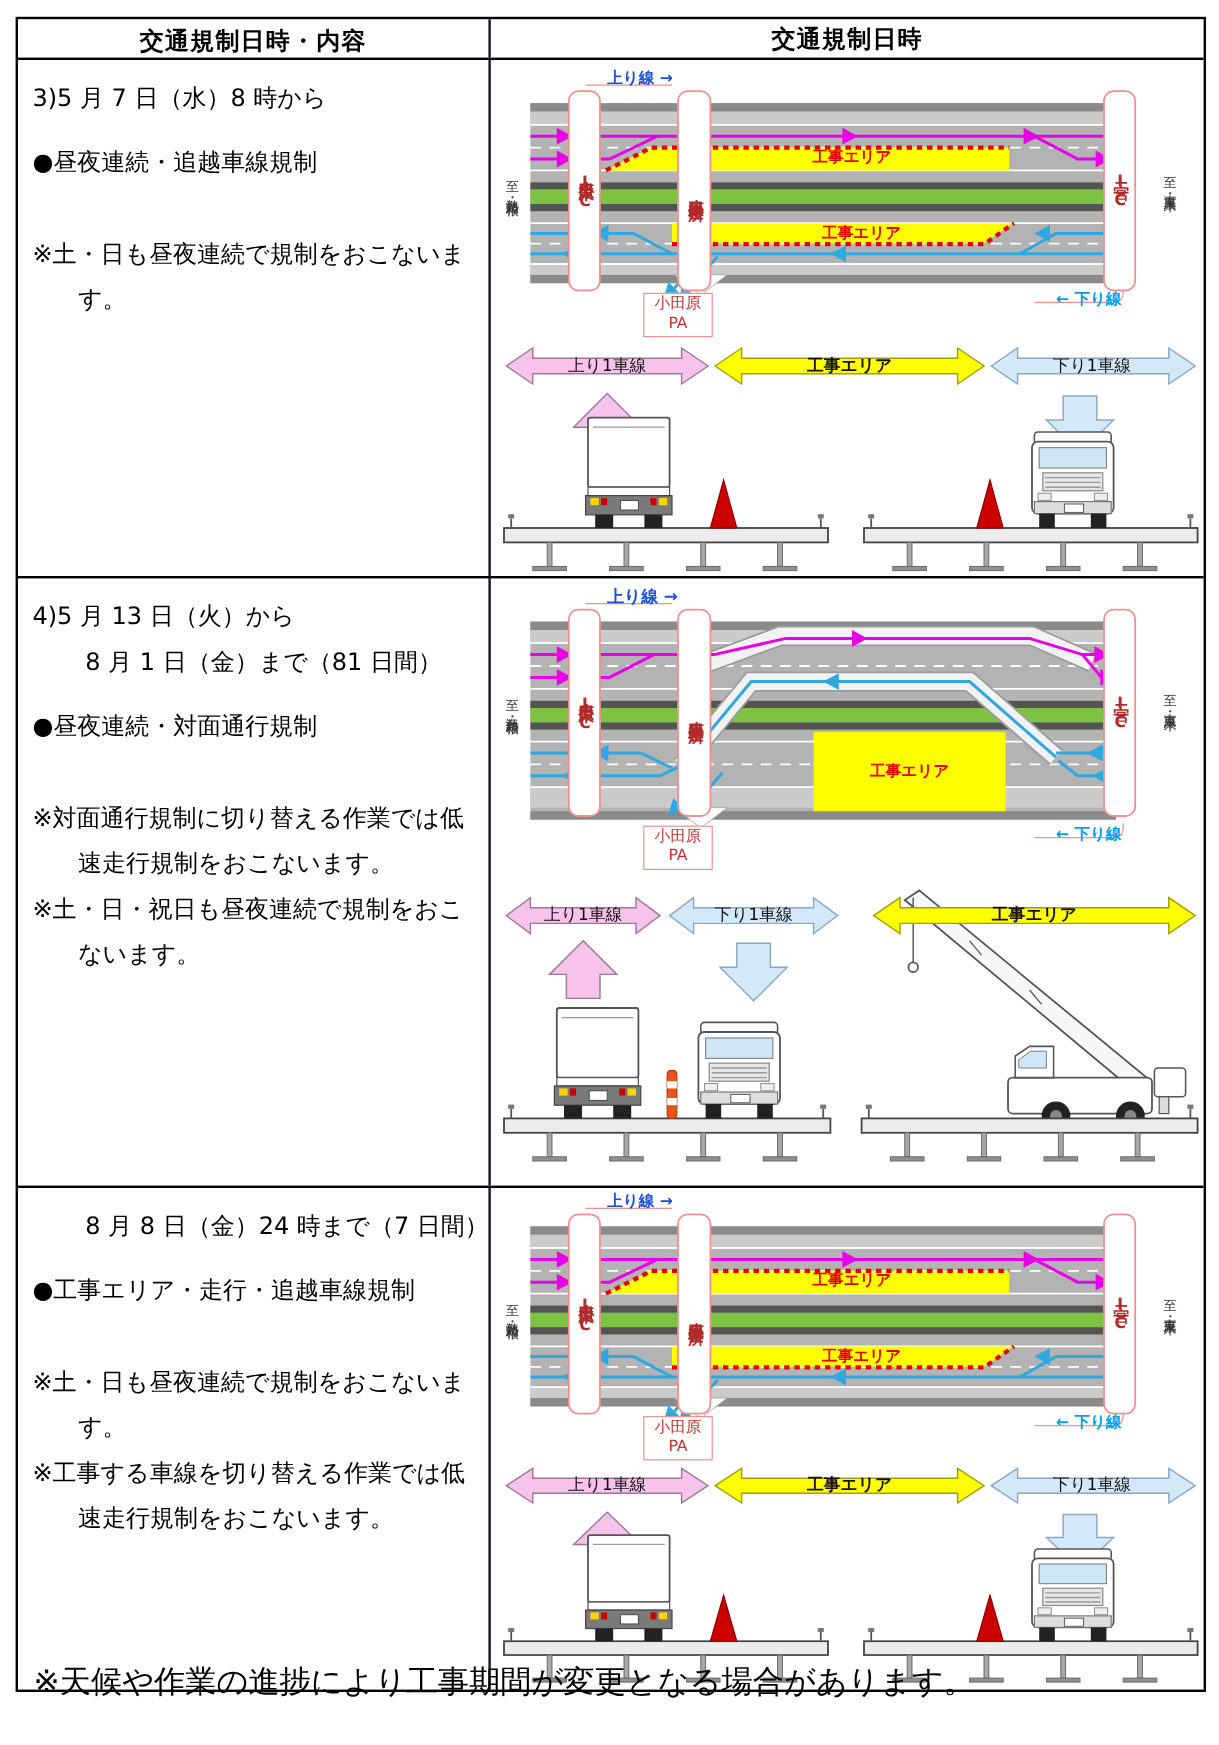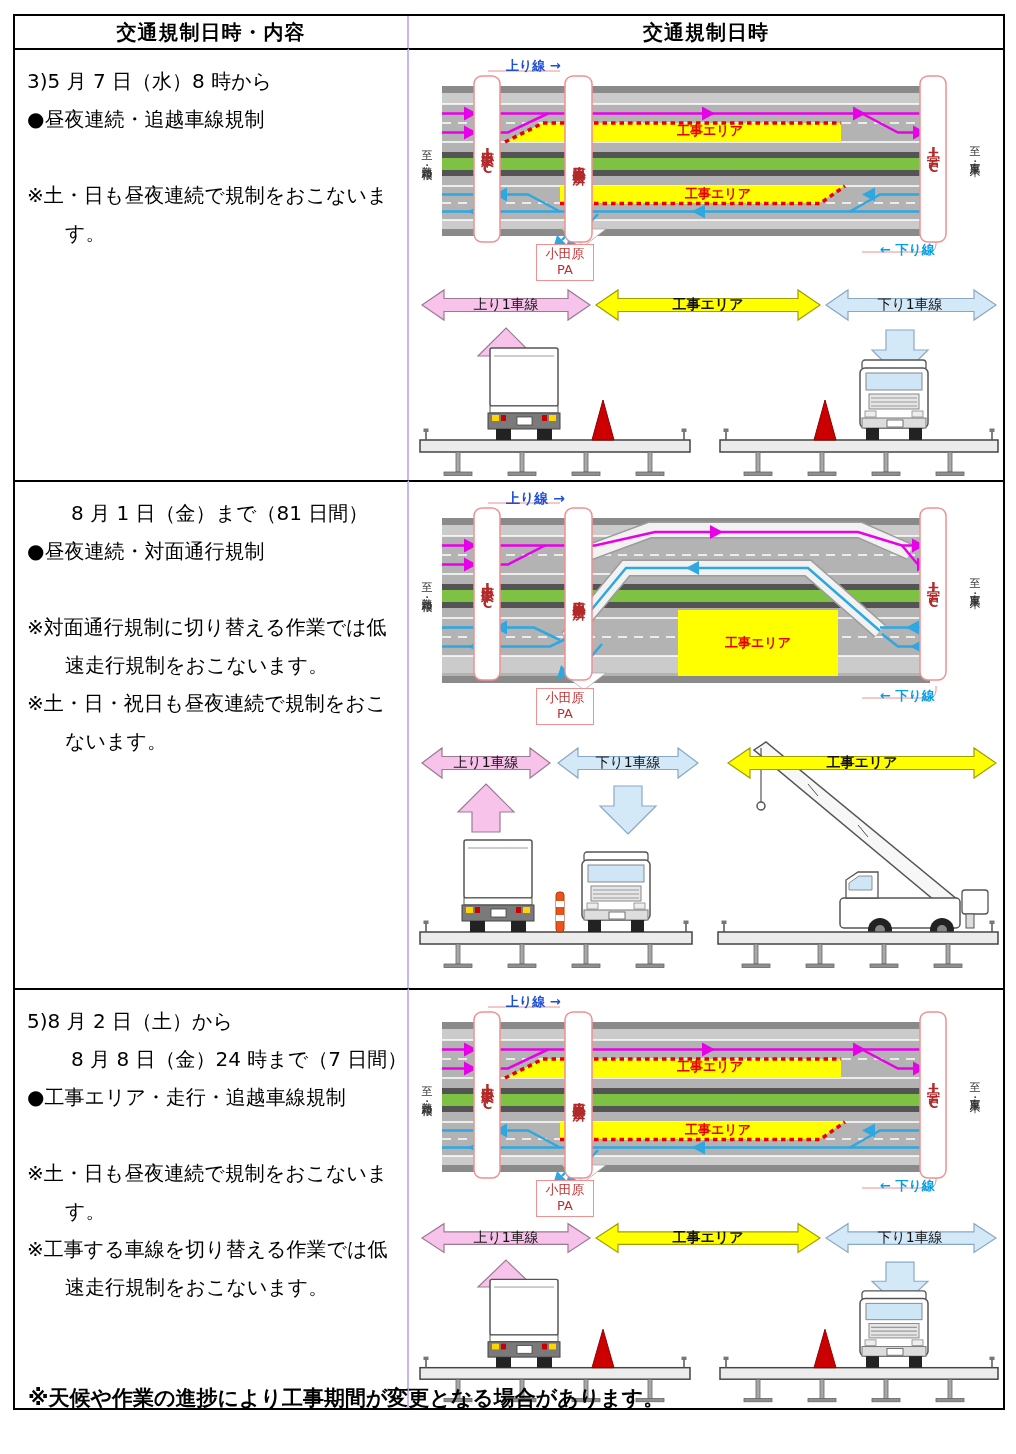"交通規制日時・内容" .vline { align-items: none -> flex-end; border-right: 2px solid #c4b5fd -> 2px solid #0f172a }
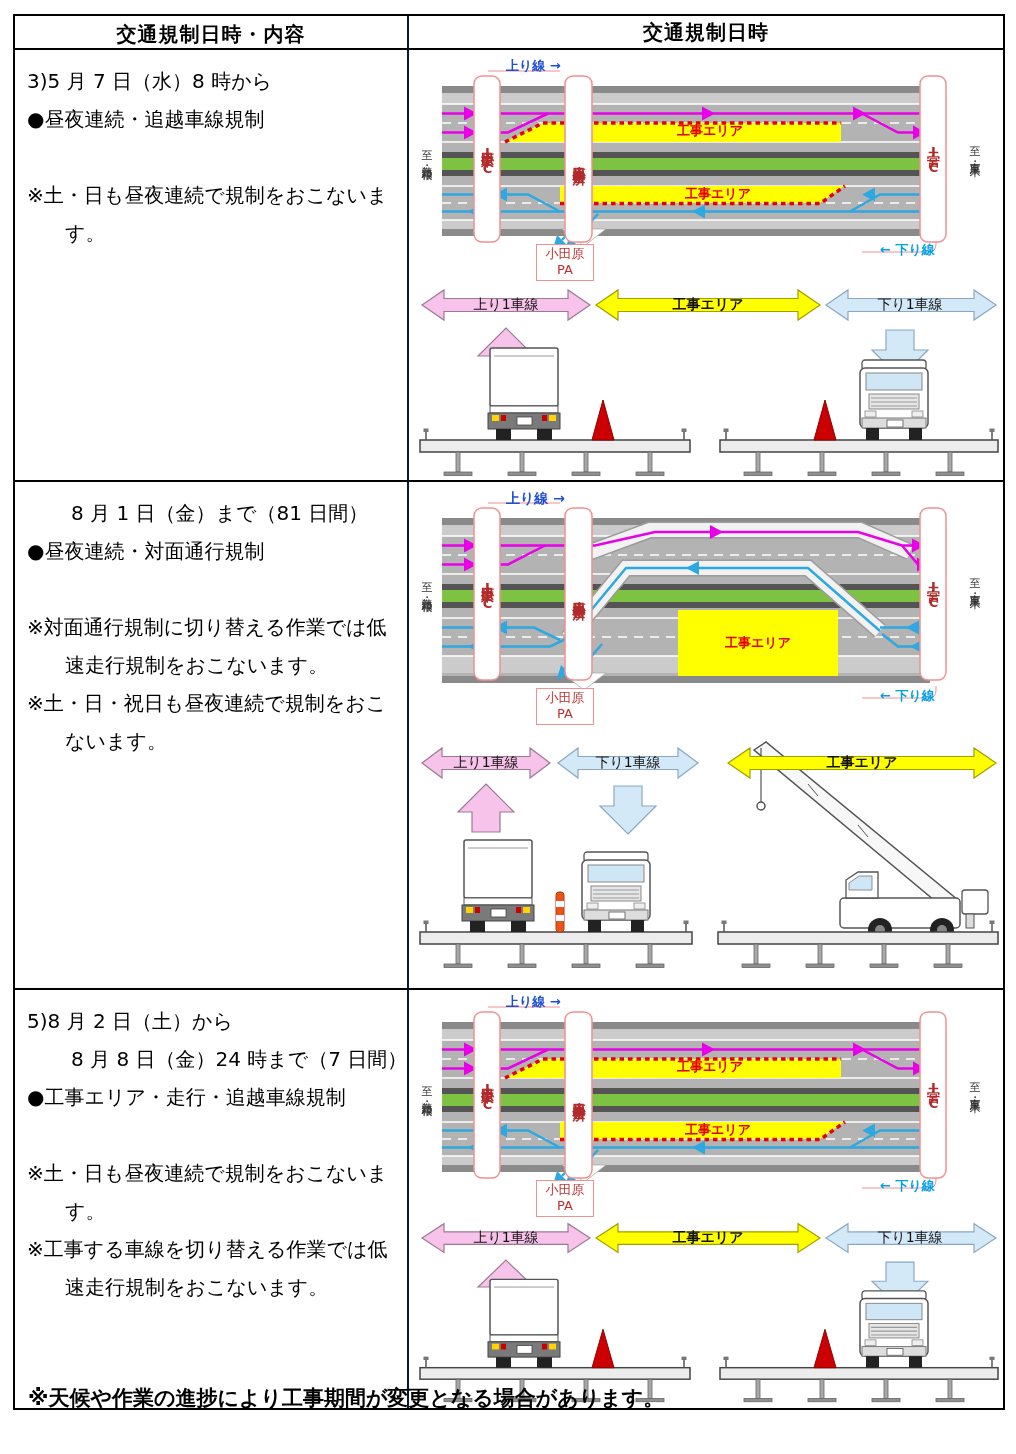"●昼夜連続・追越車線規制" .reg { margin-top: none -> 16px }
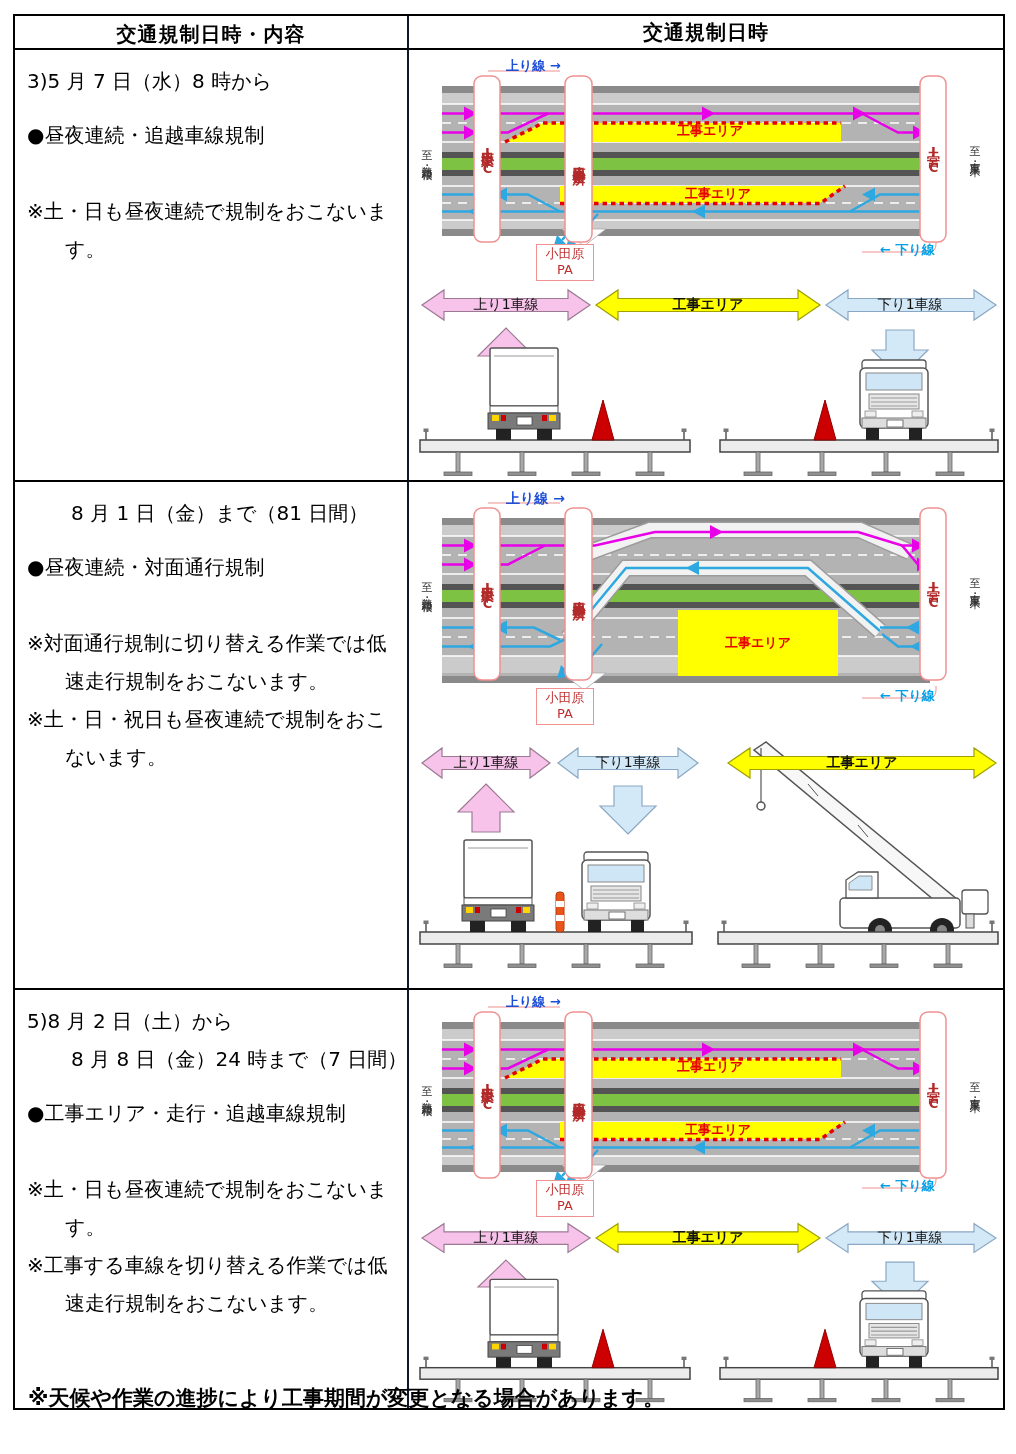"4)5 月 13 日（火）から" div.l1 { html: none -> <div>4)5 月 13 日（火）から</div> }
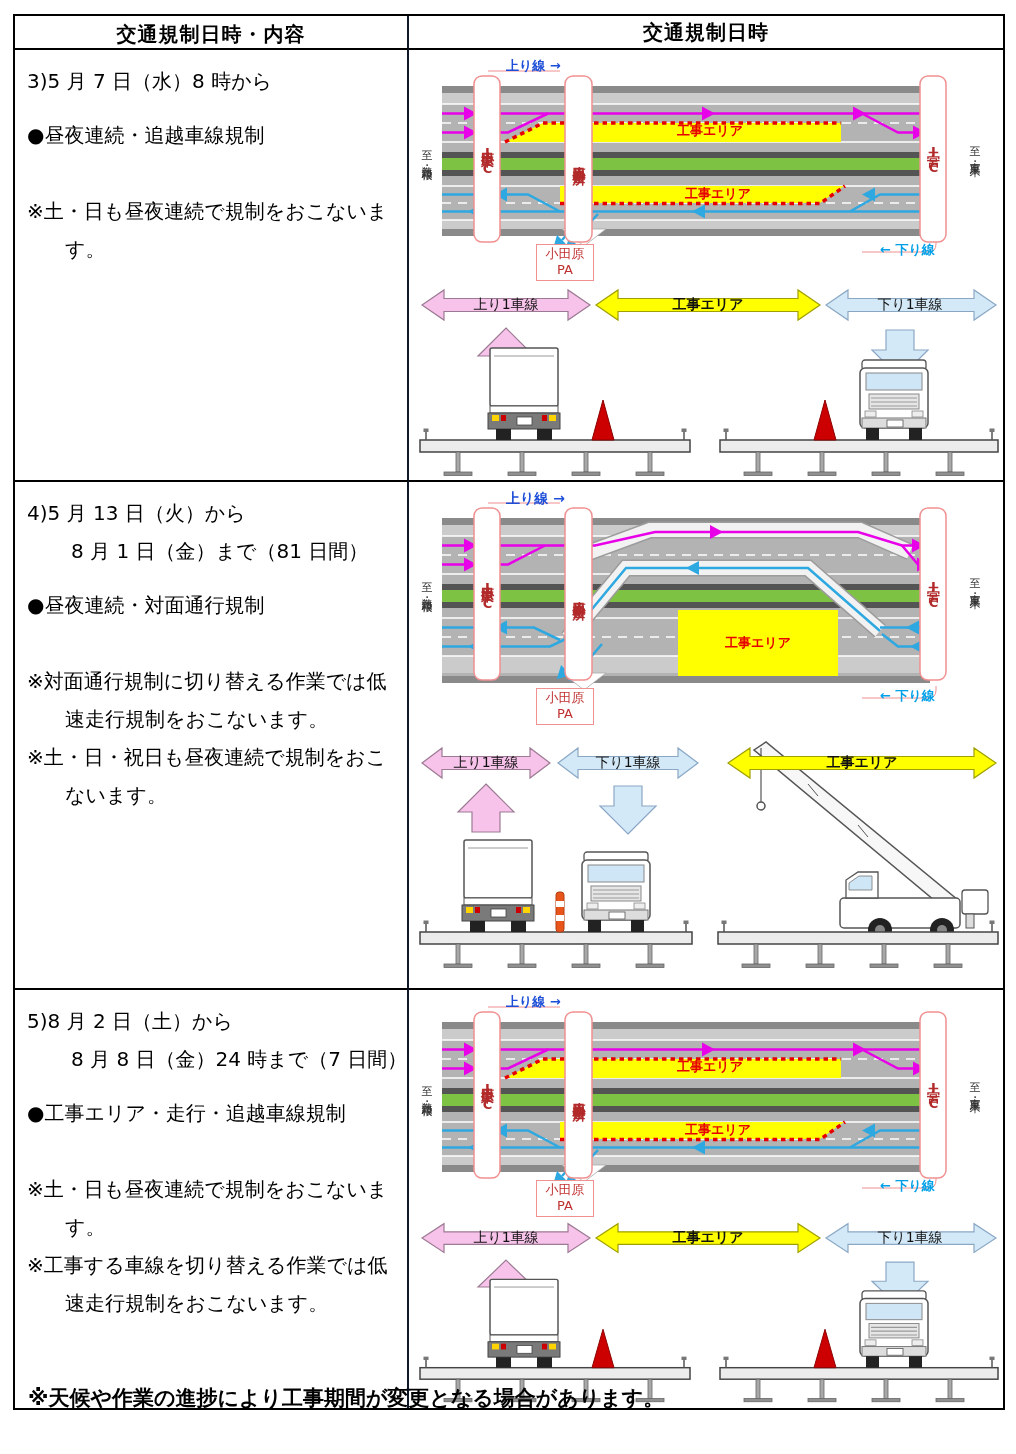"5)8 月 2 日（土）から" div.l1 { html: <div>5)8 月 2 日（土）から</div> -> none }
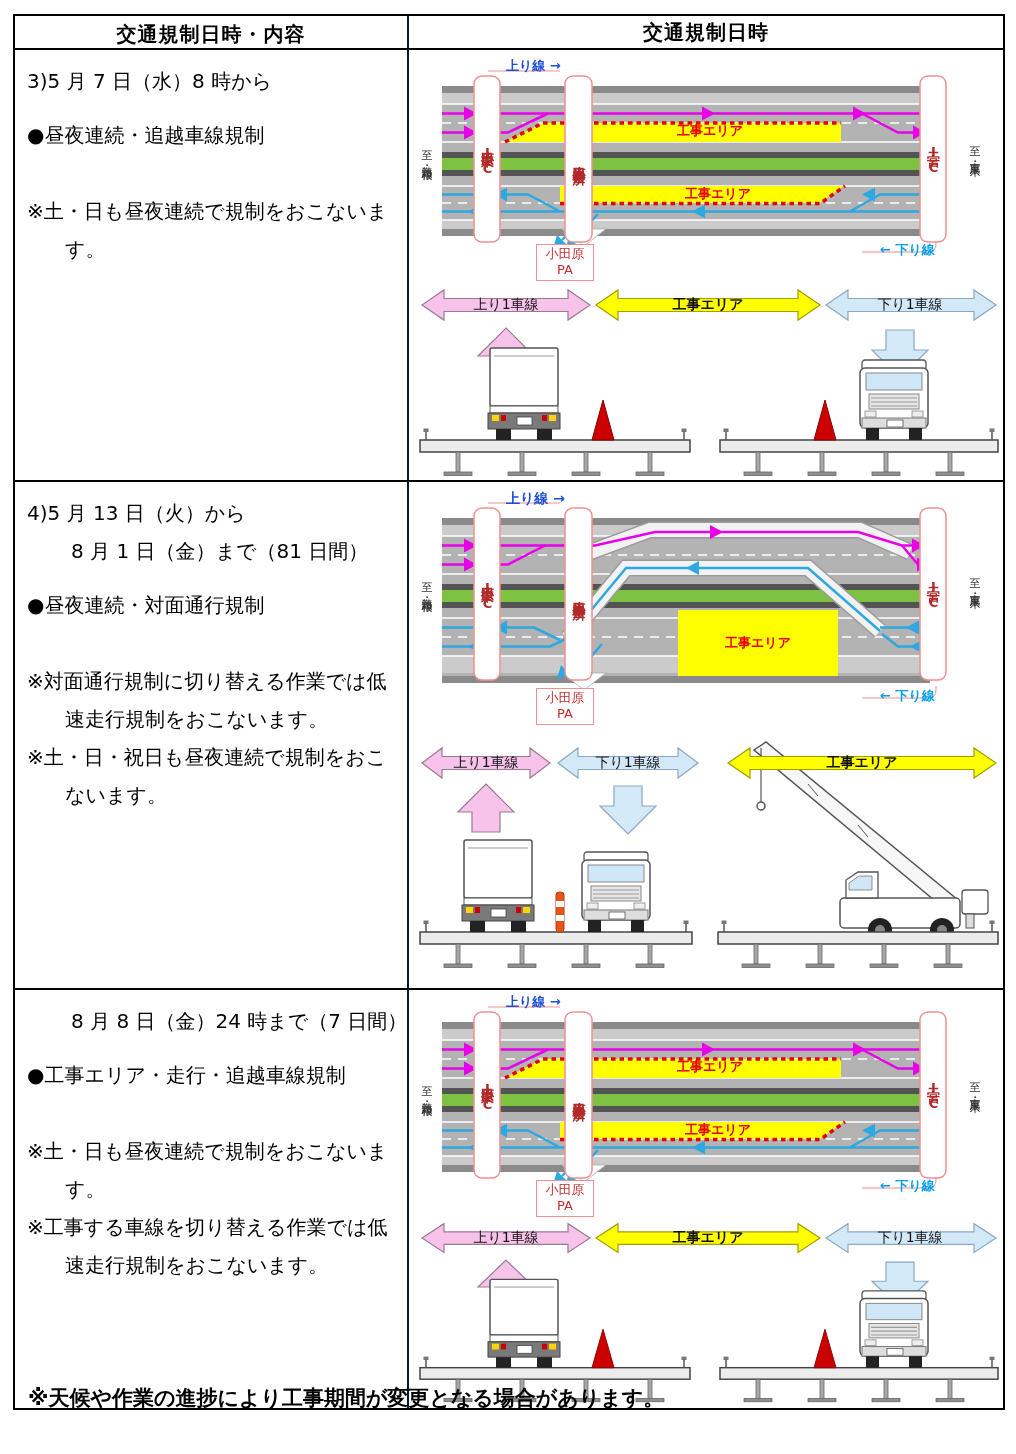"※天候や作業の進捗により工事期間が変更となる場合があります。" .footnote { font-size: 21px -> 26px; font-weight: 700 -> 400 }
